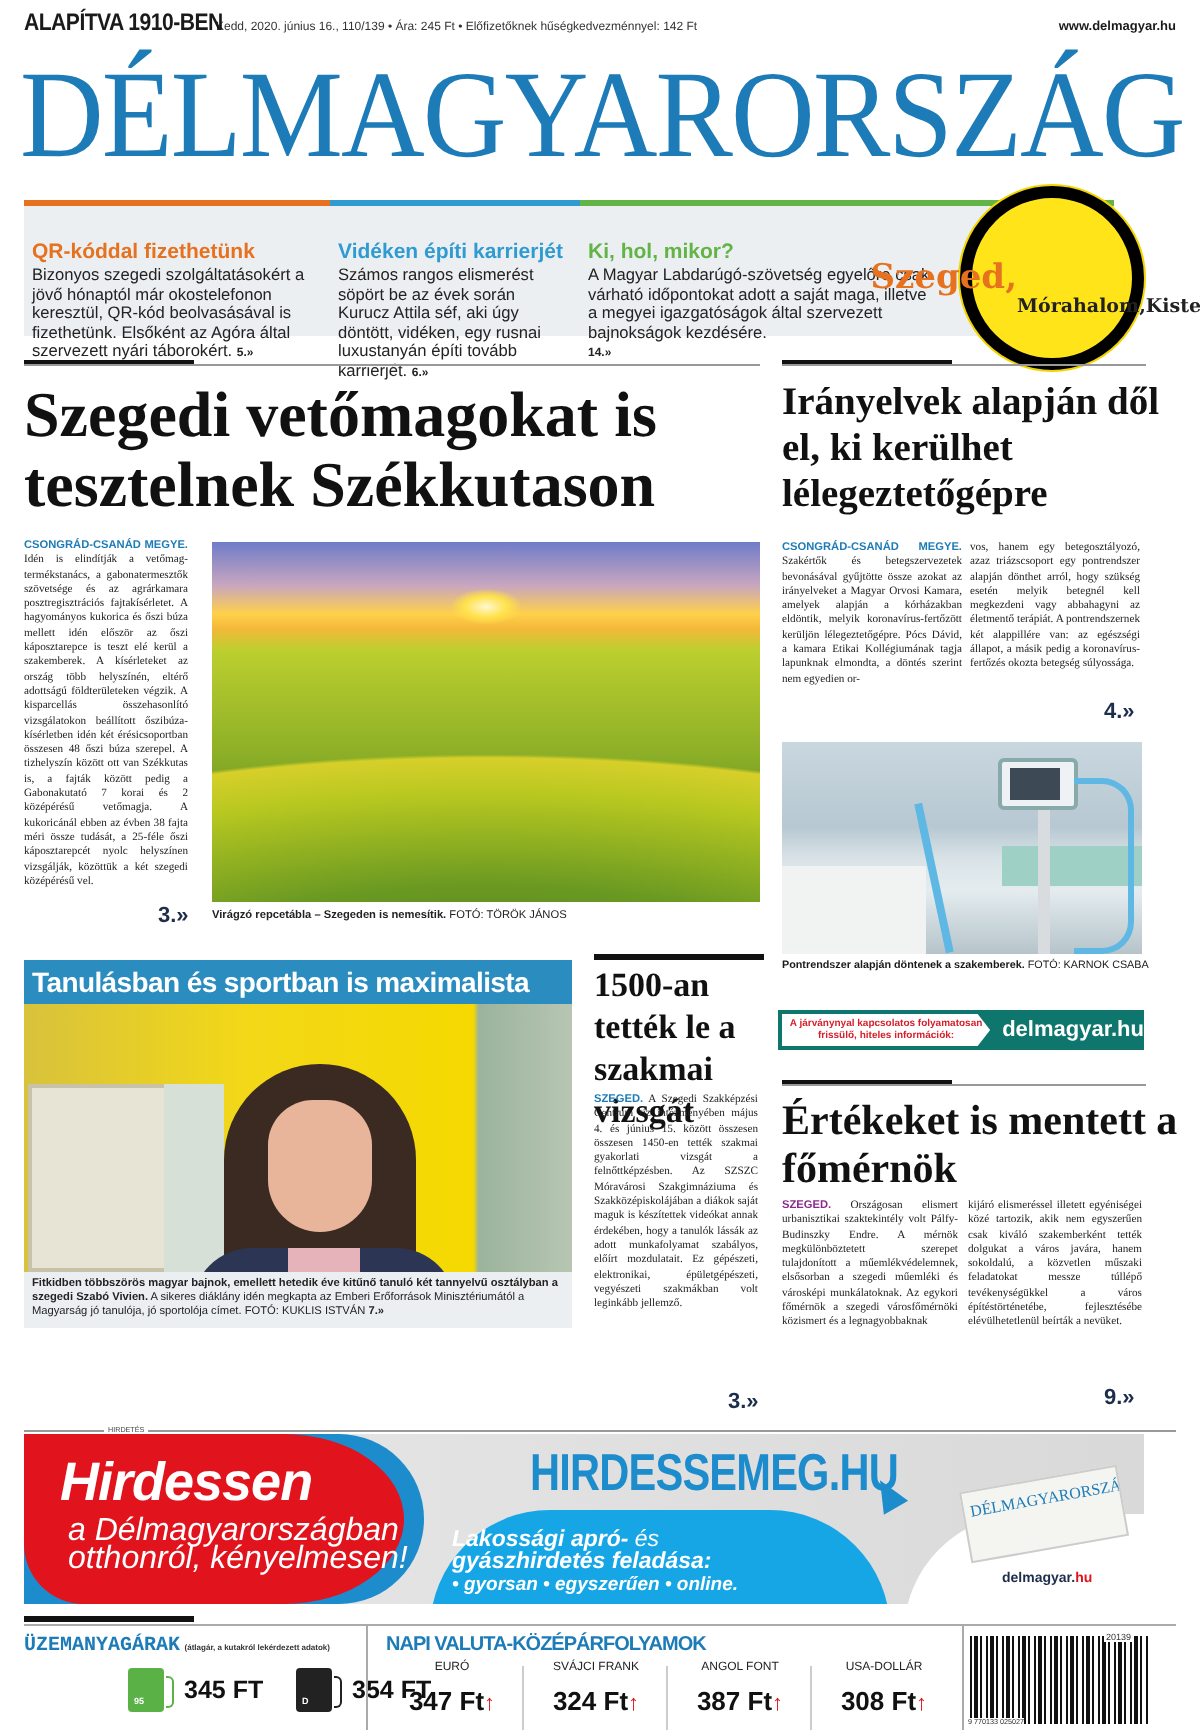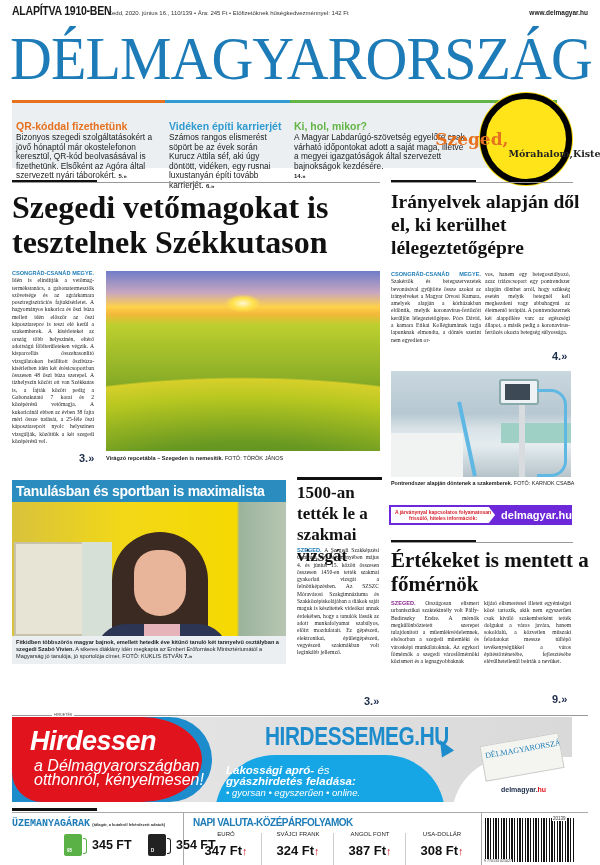"delmagyar.hu" #promo-banner { background: #6d28d9 -> #0f766e }
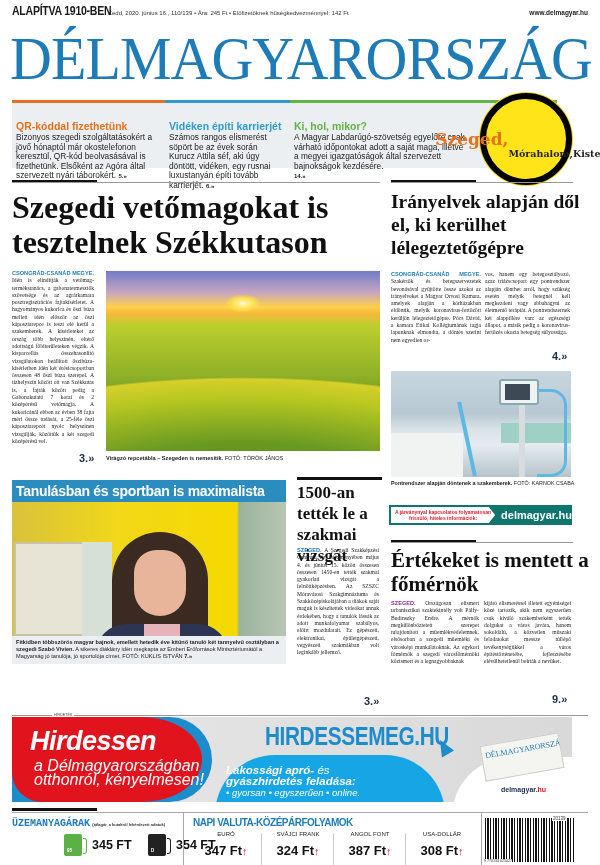"• gyorsan • egyszerűen •" #ad-blue-text .tags { font-weight: normal -> bold }
